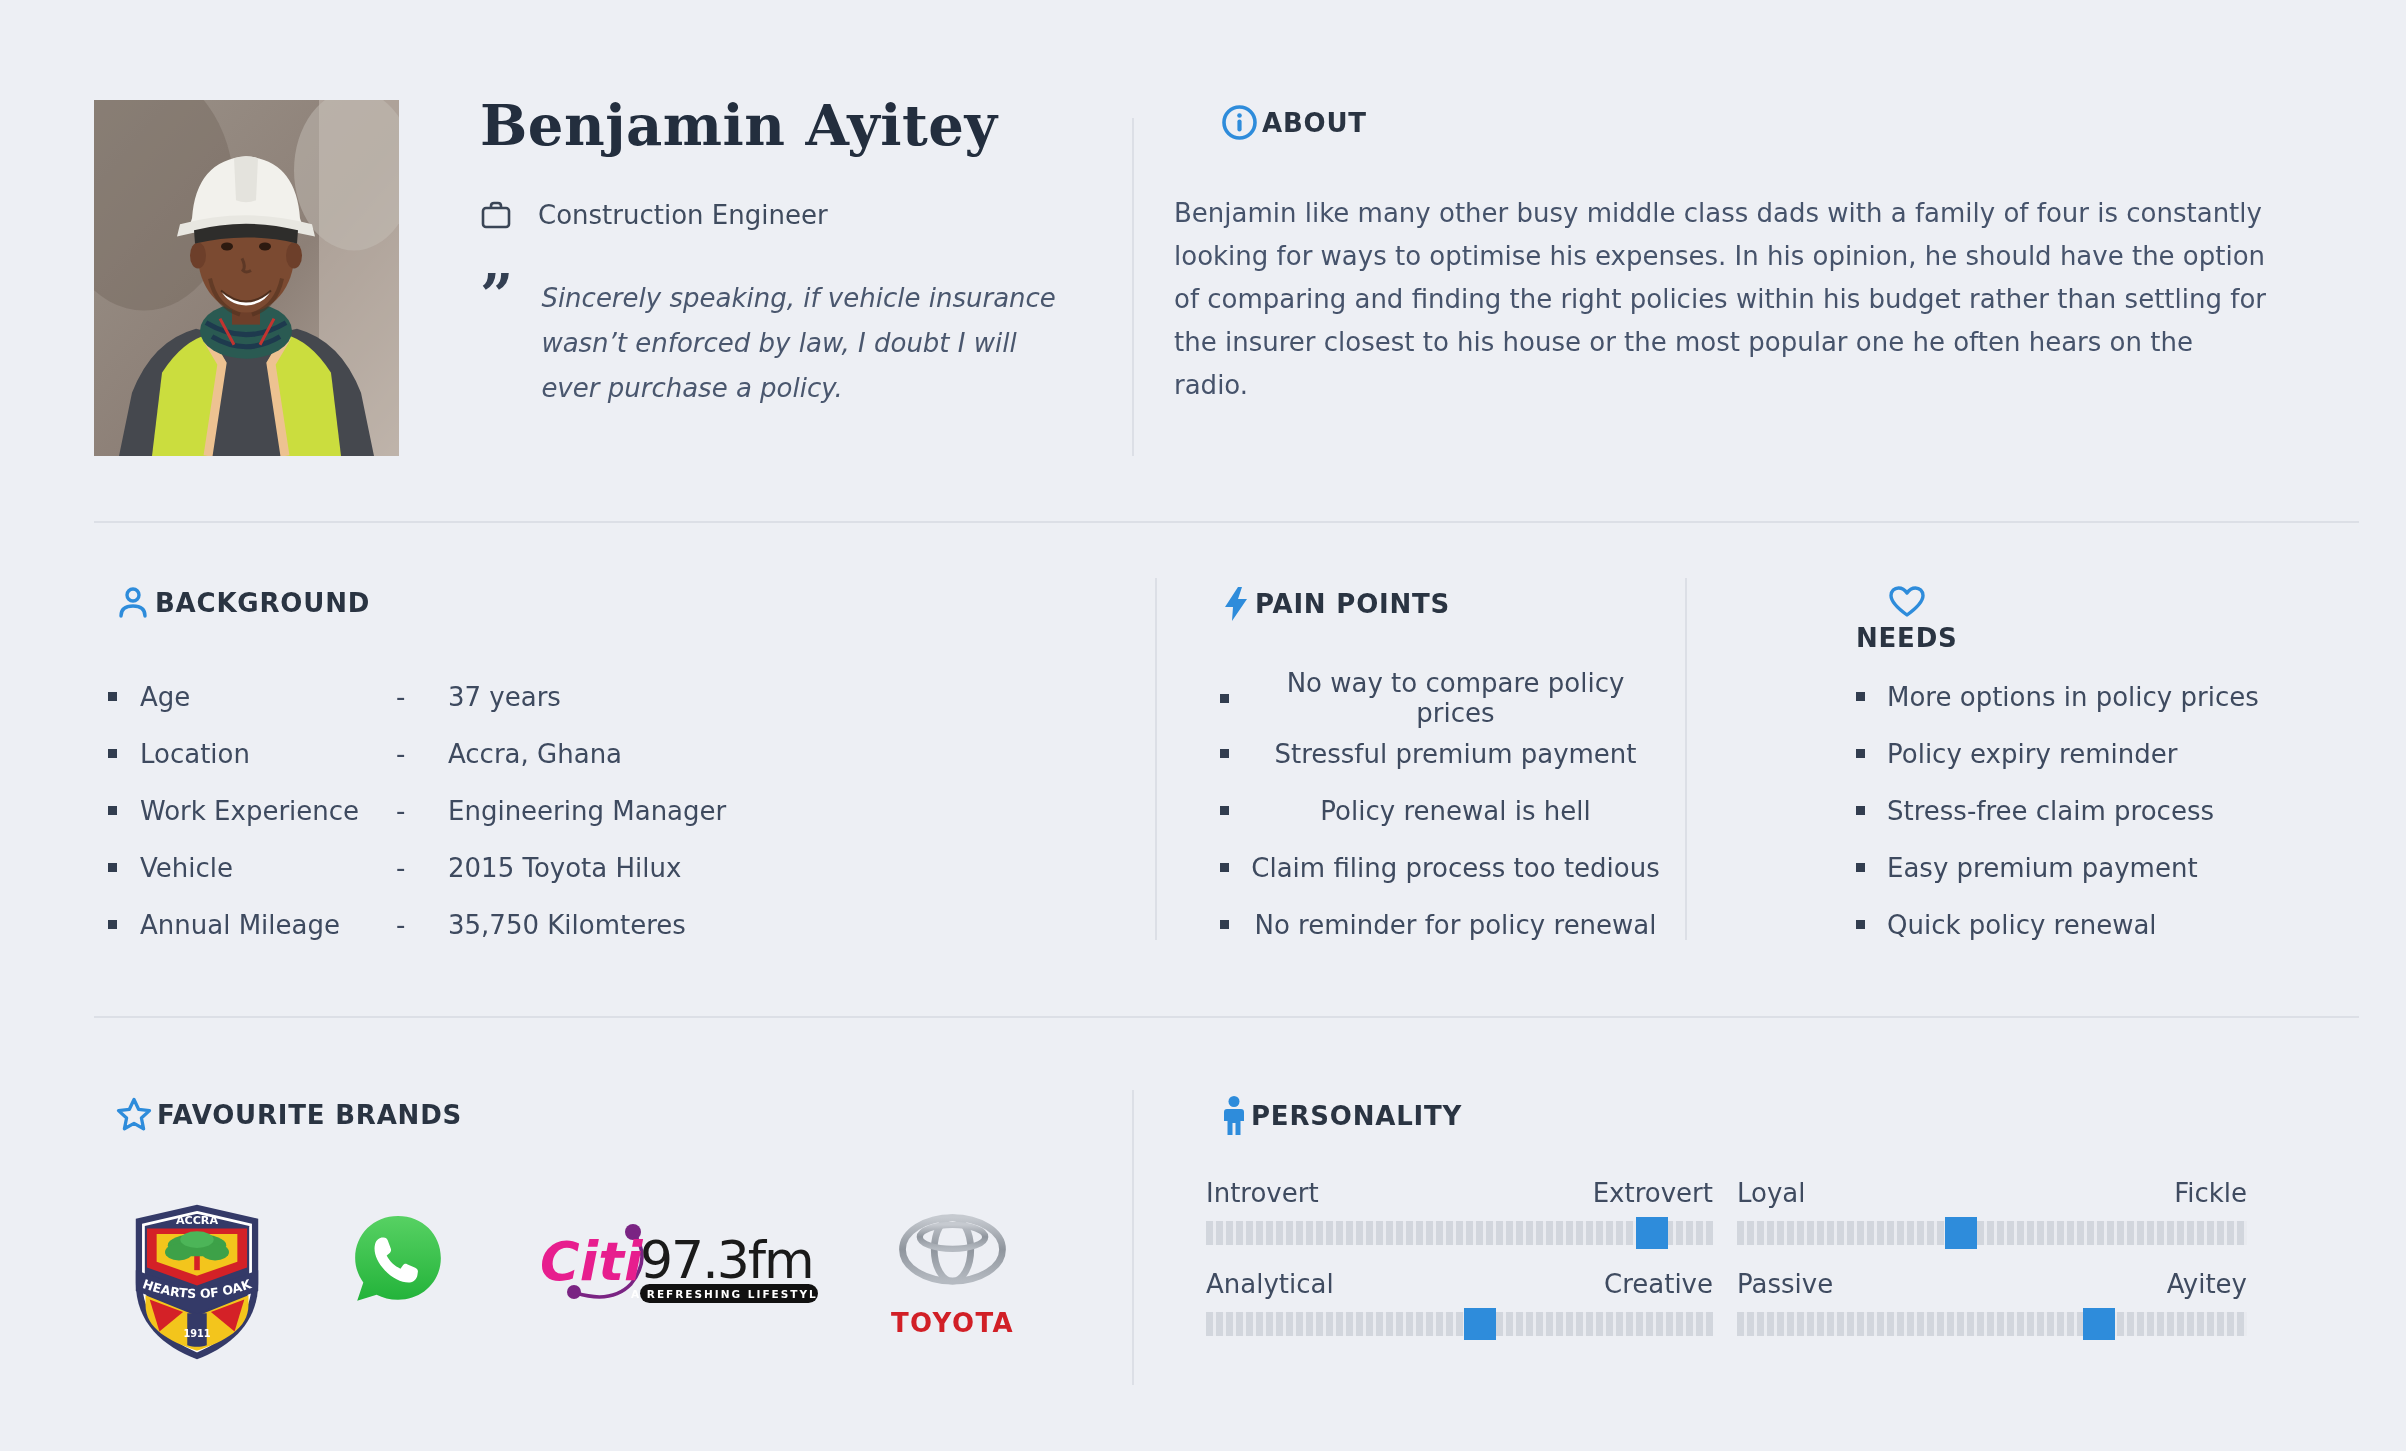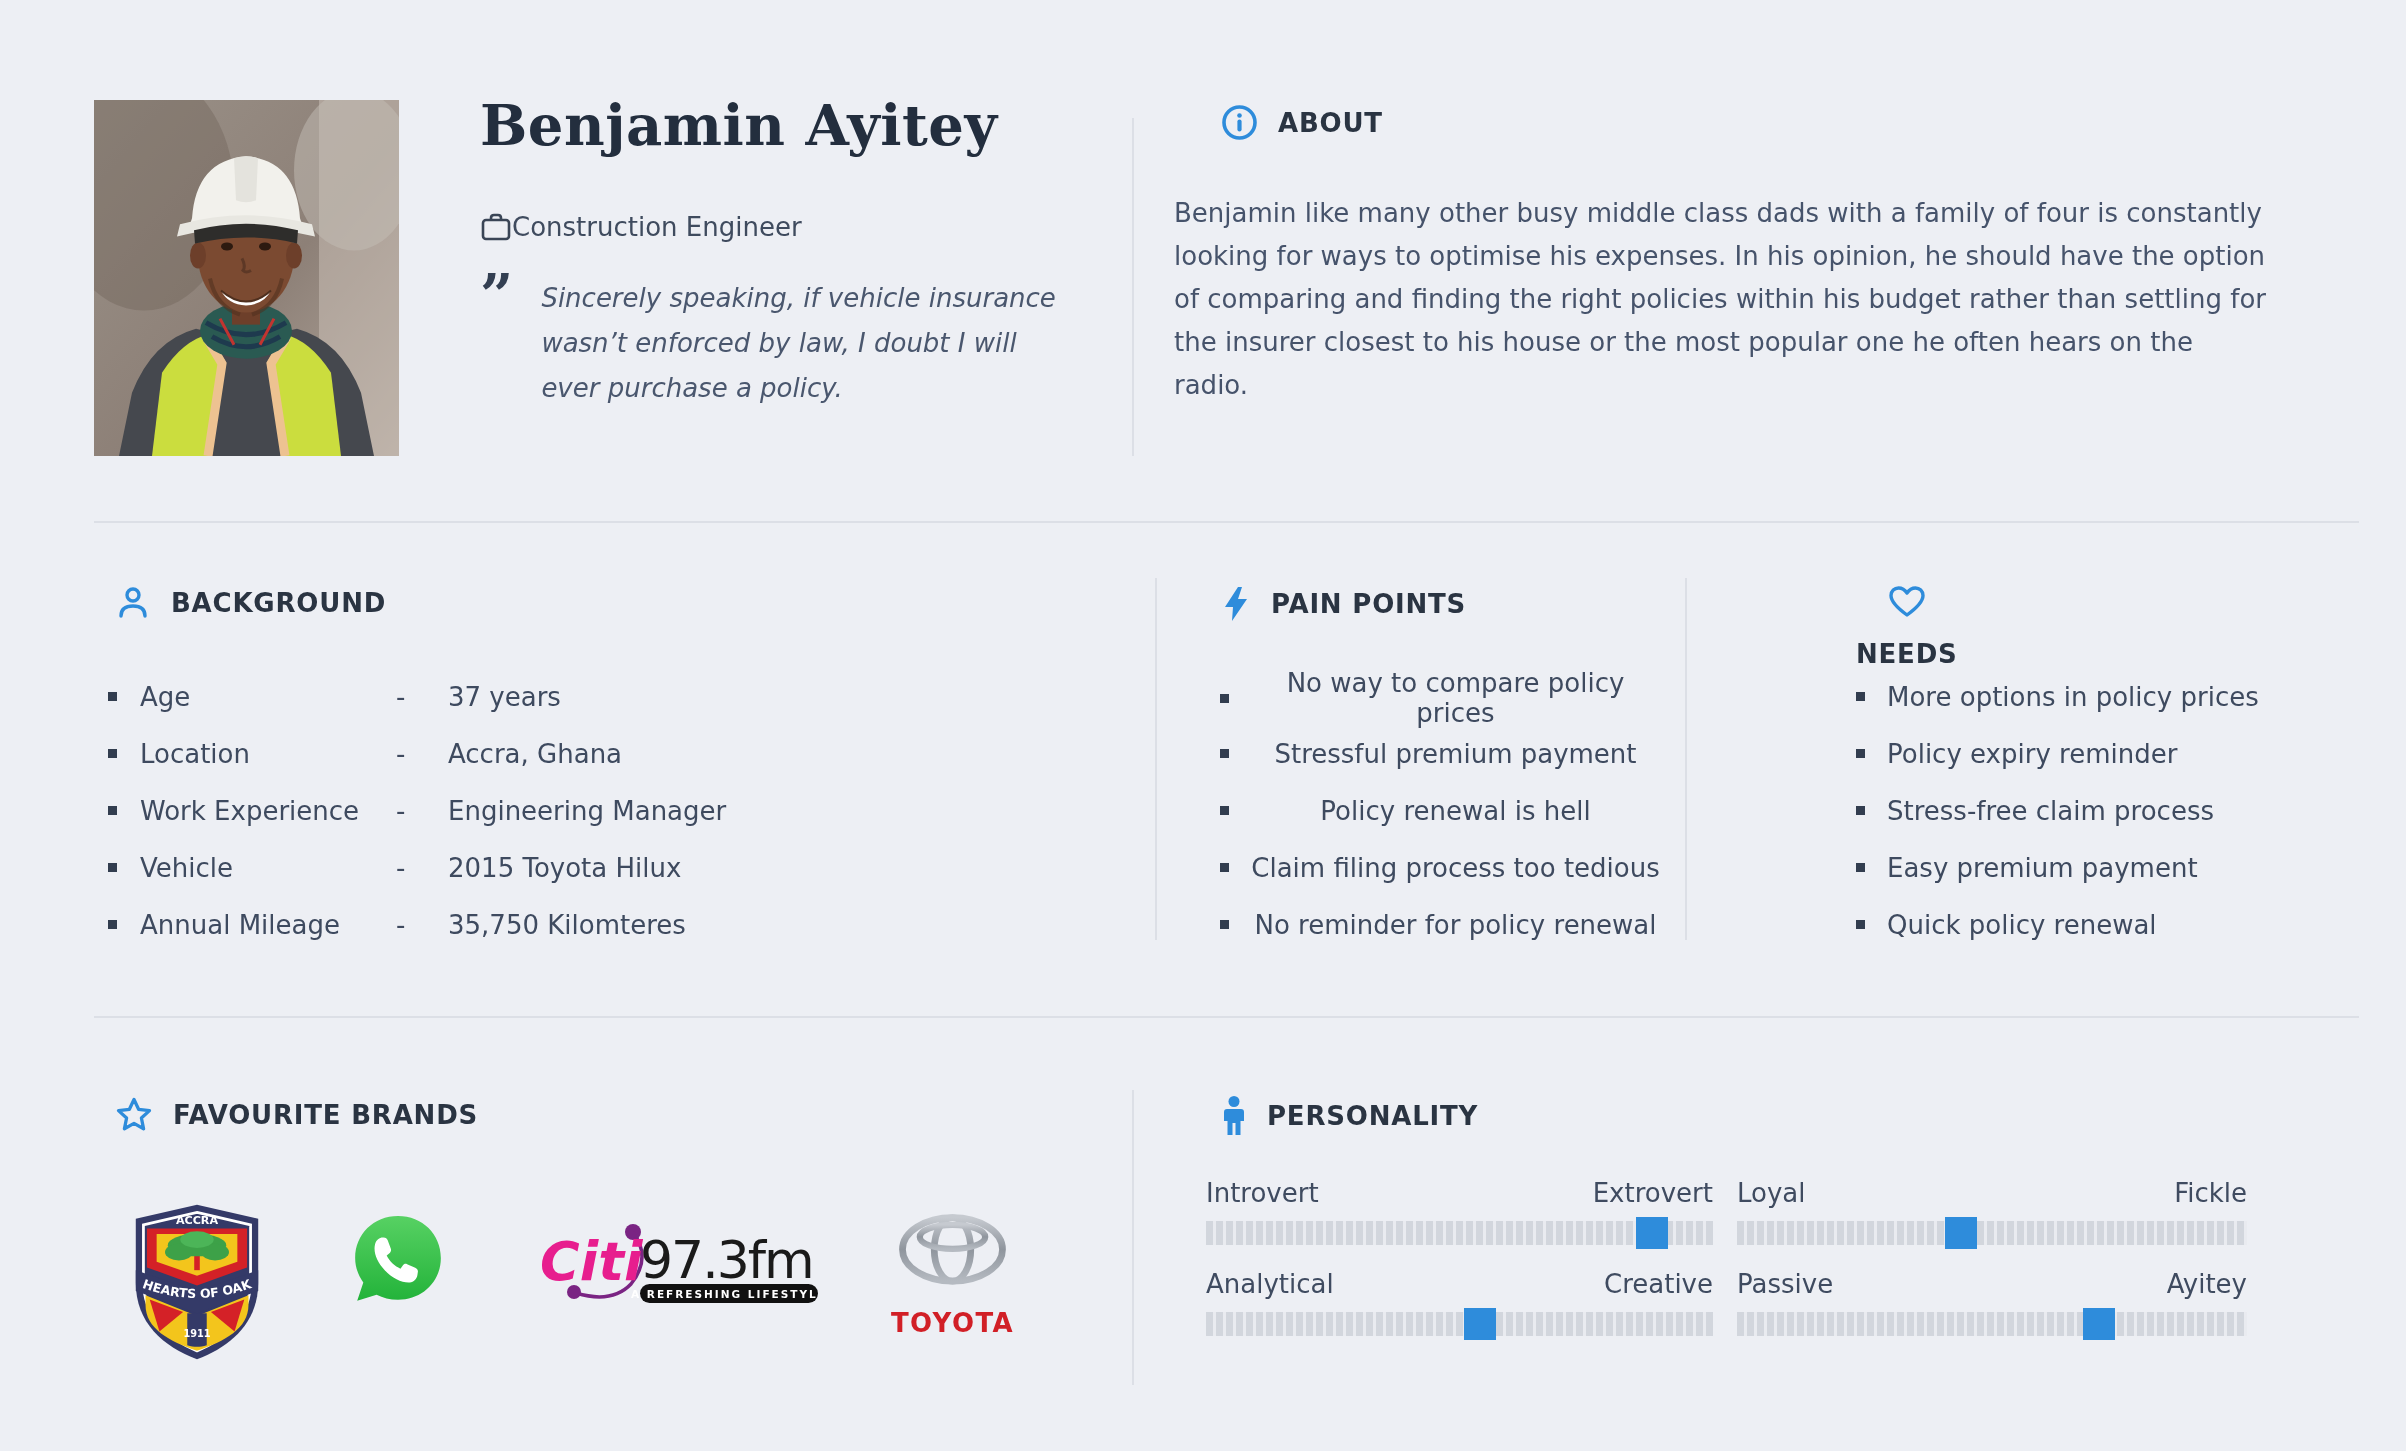"ABOUT" .sec-head { gap: 20px -> 4px }
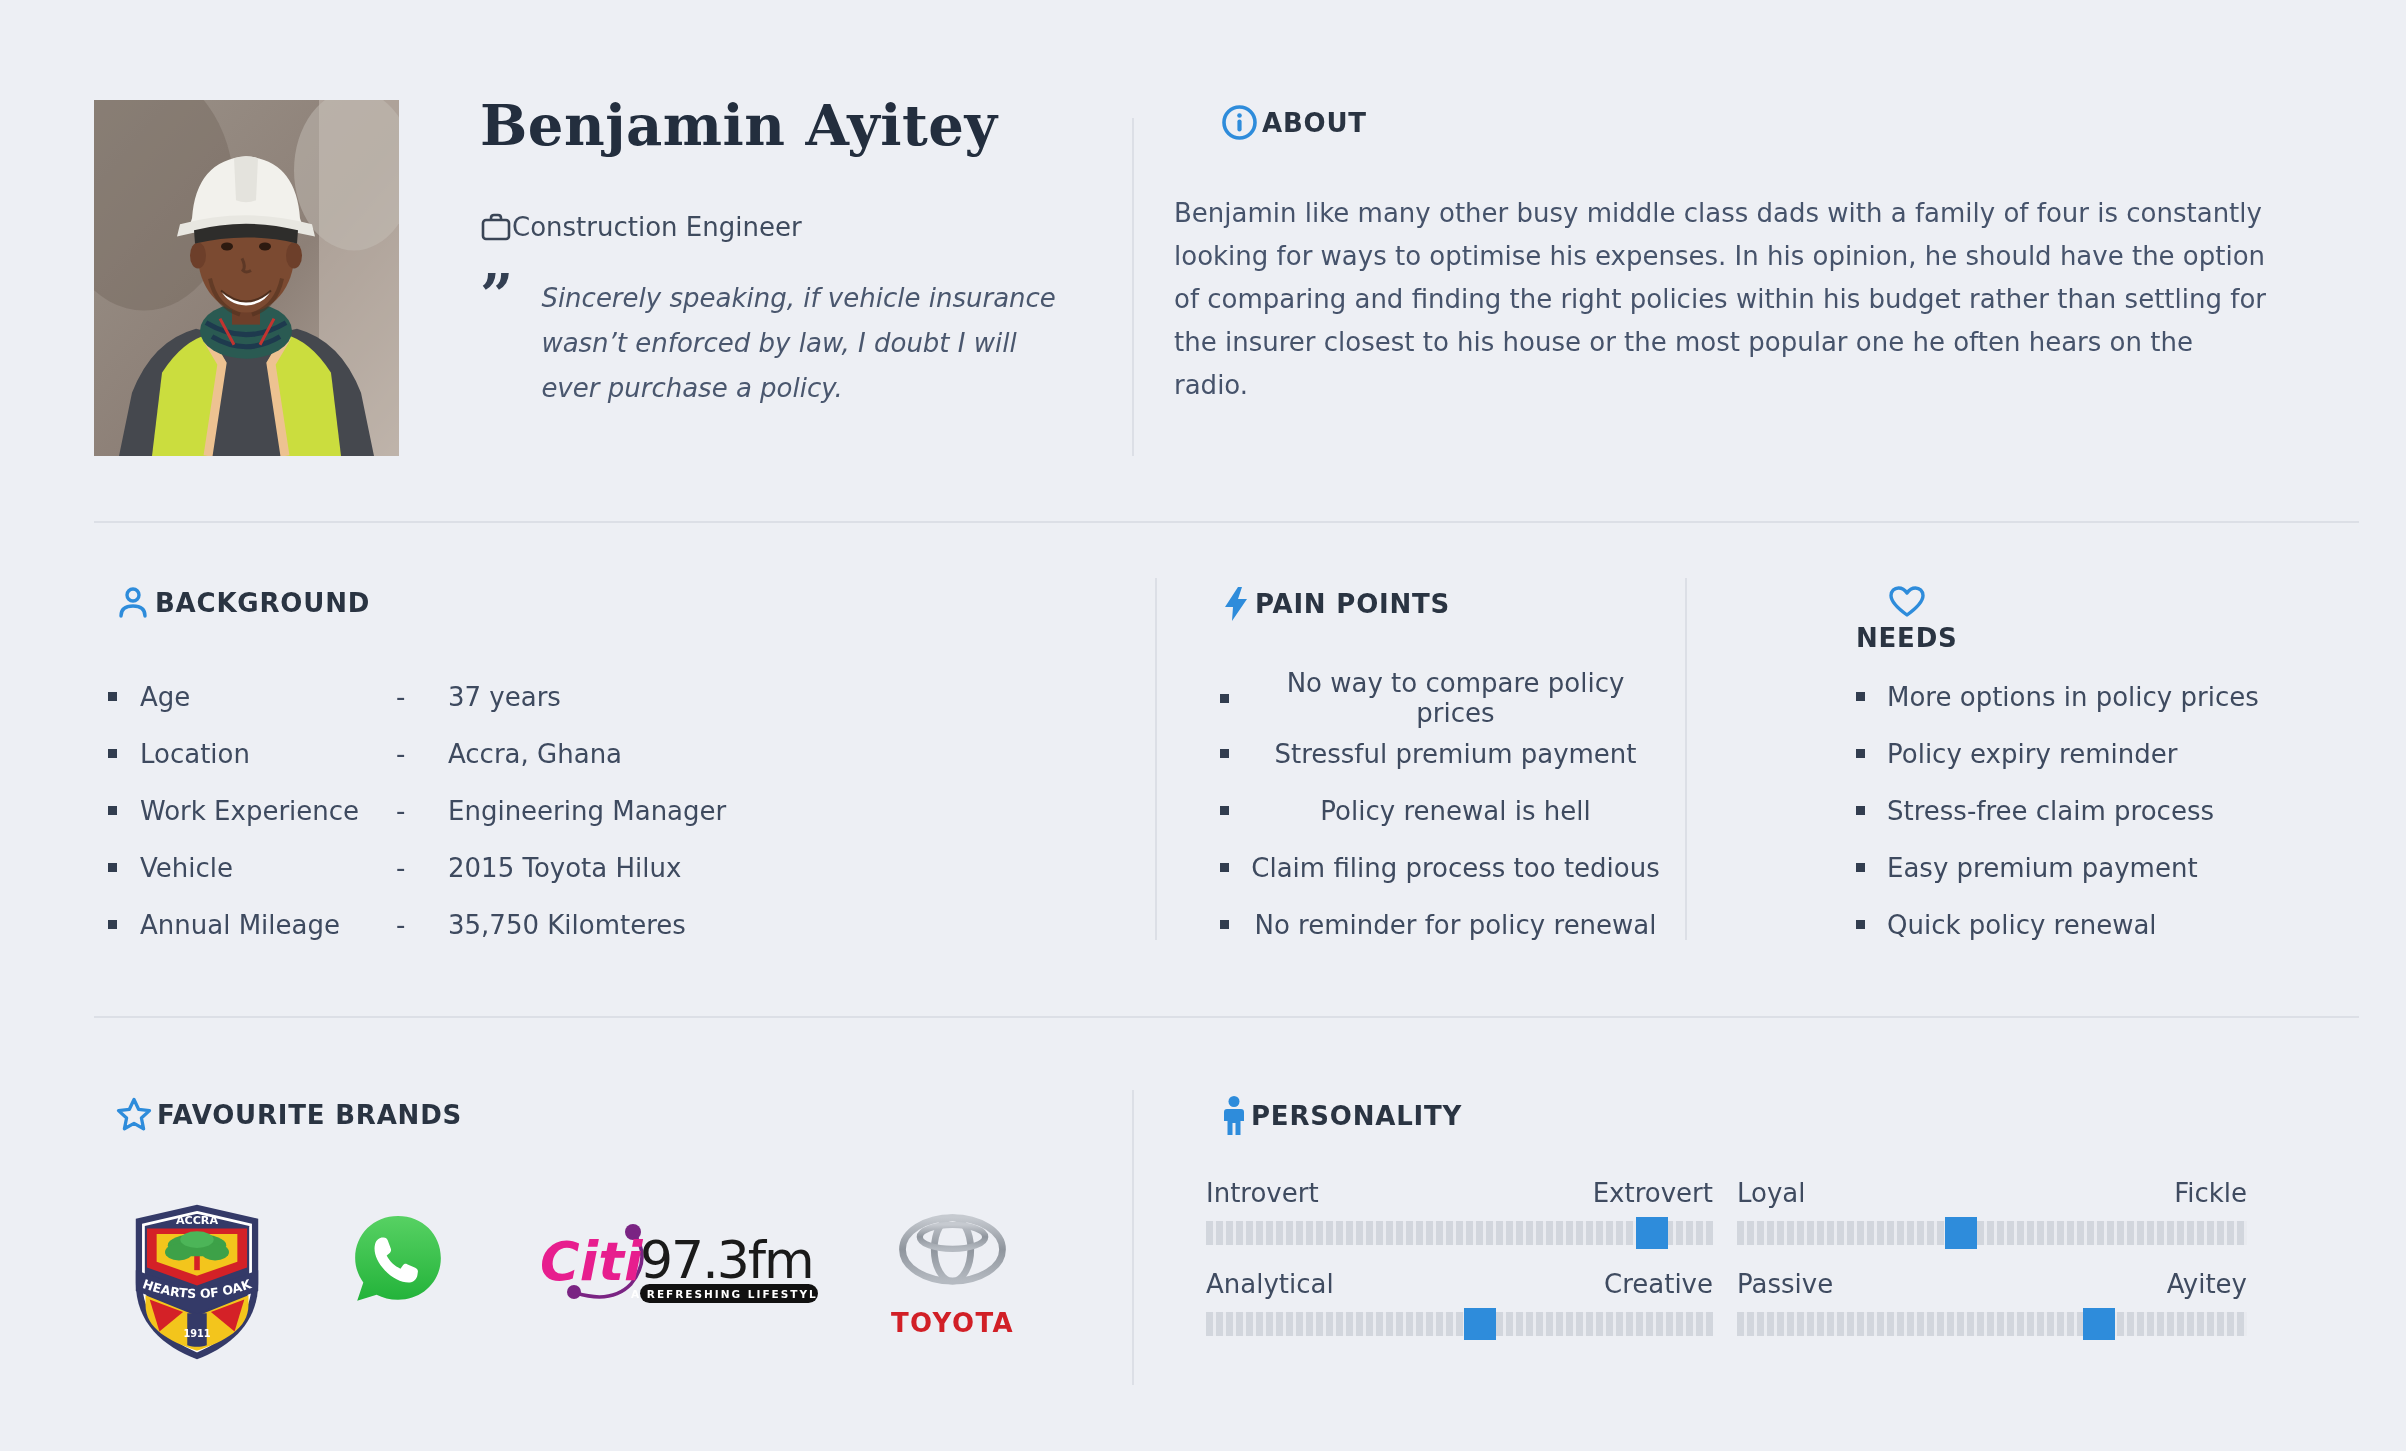"Construction Engineer" .job-row { gap: none -> 26px; top: 212px -> 200px }
